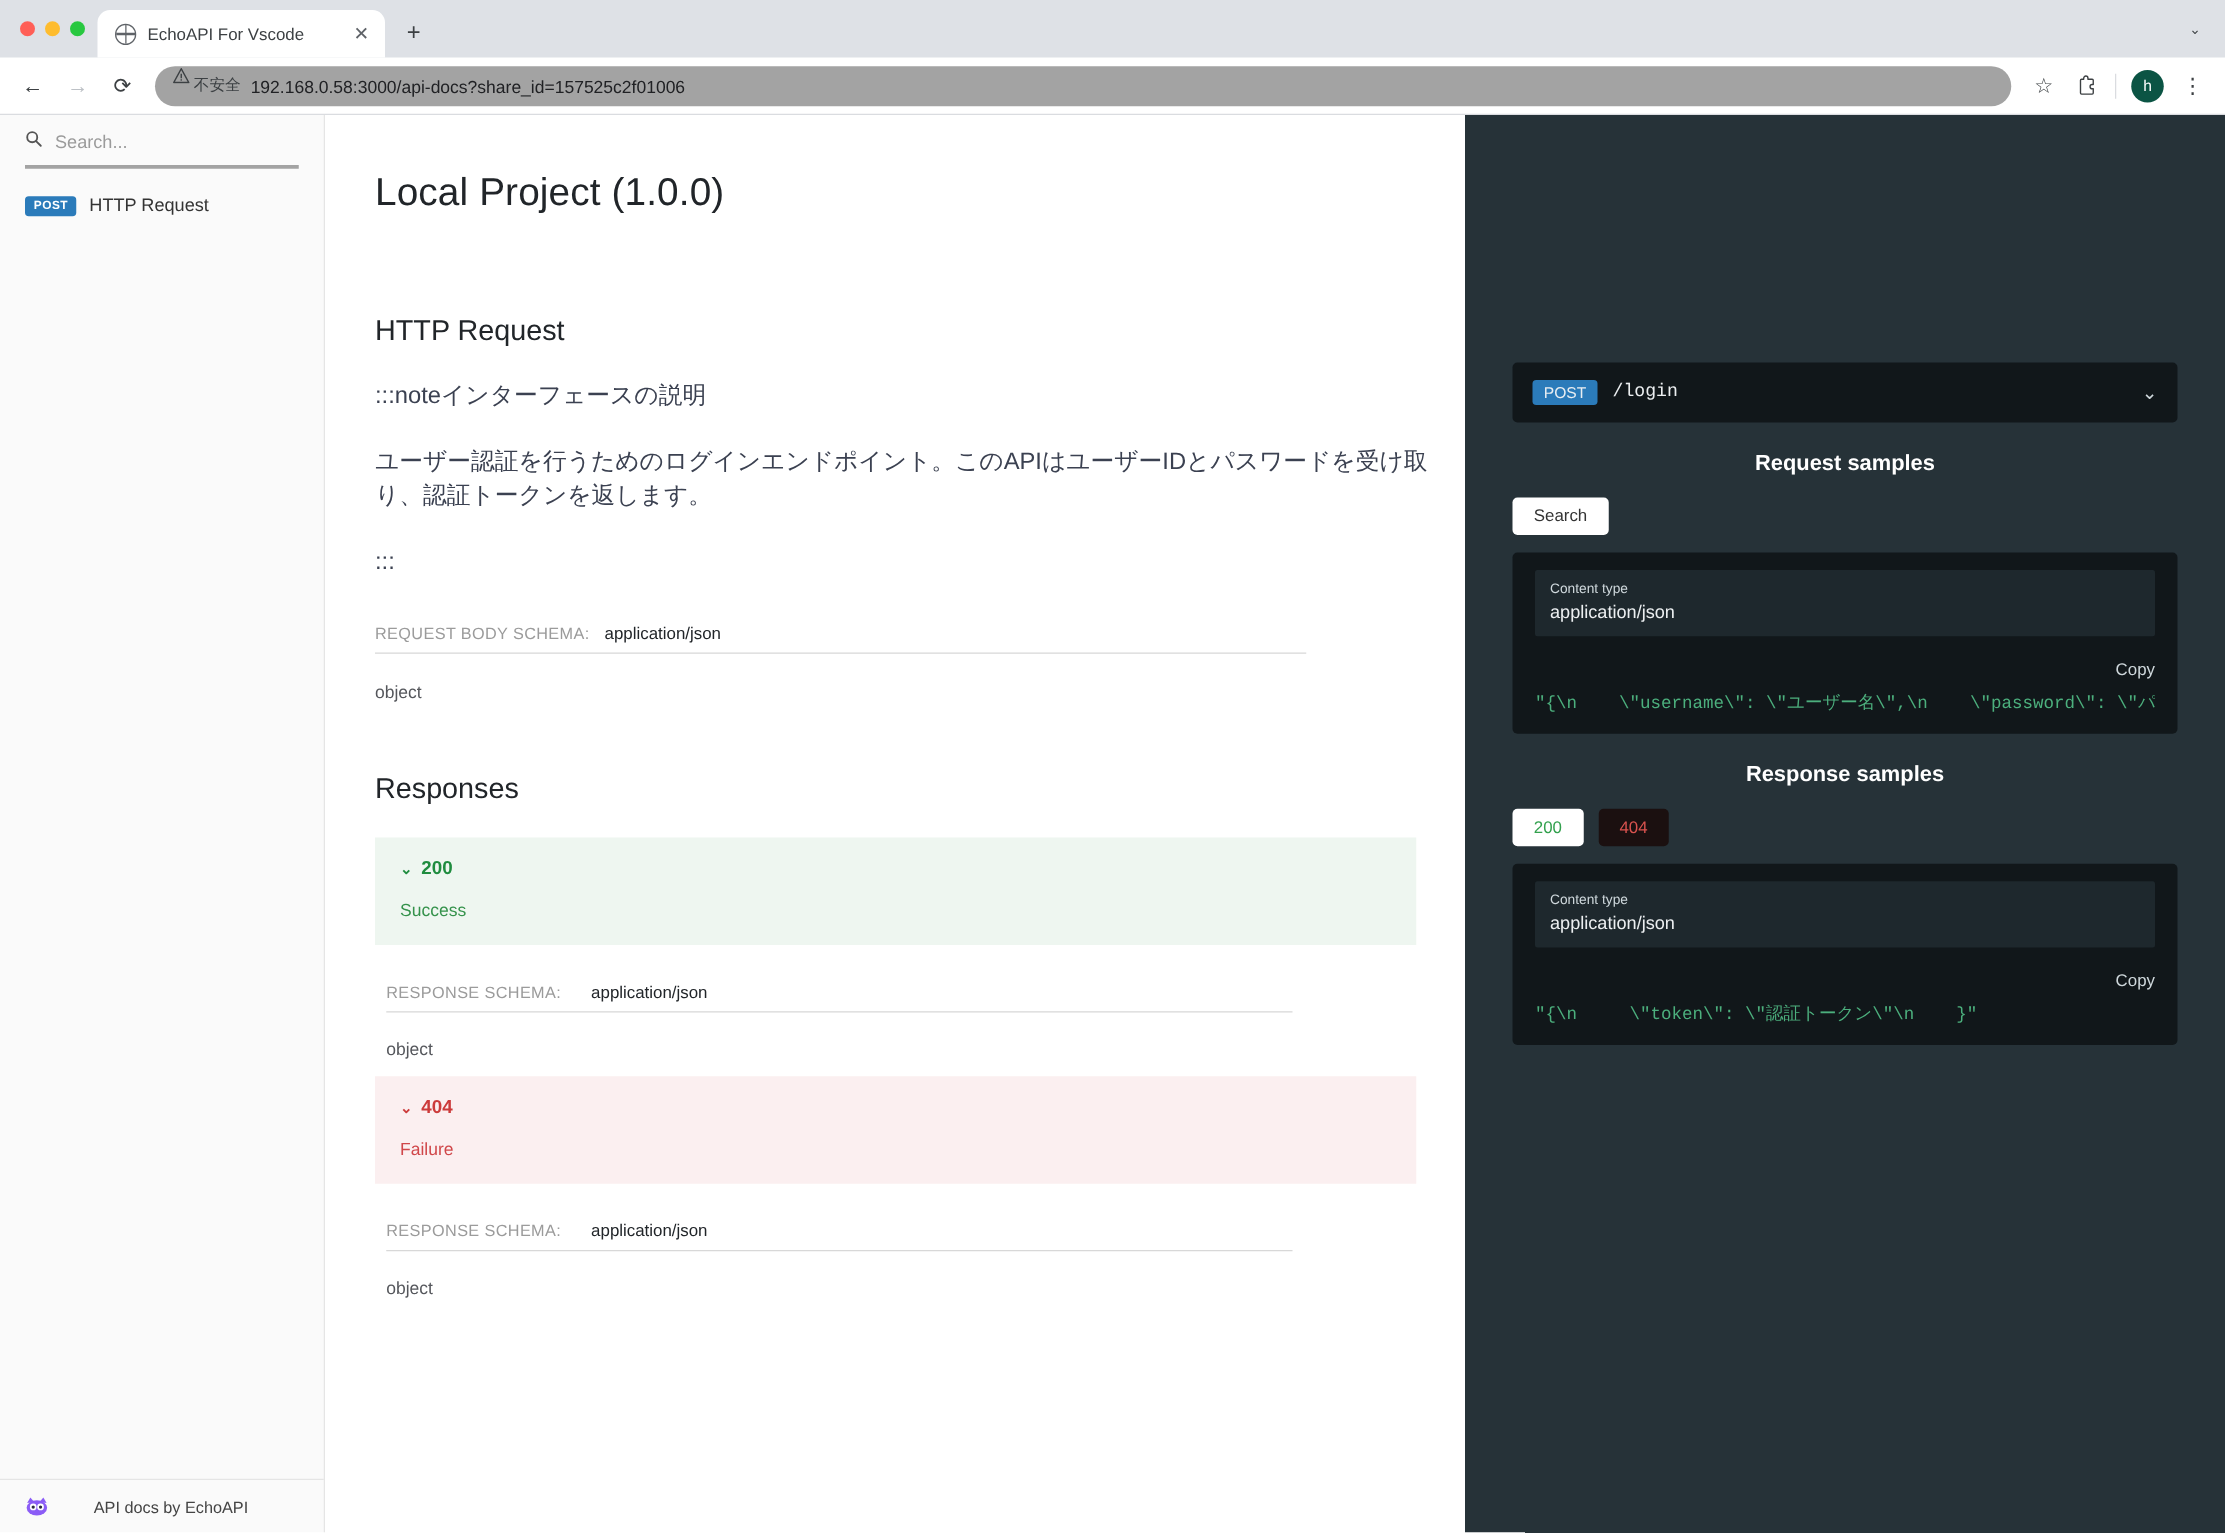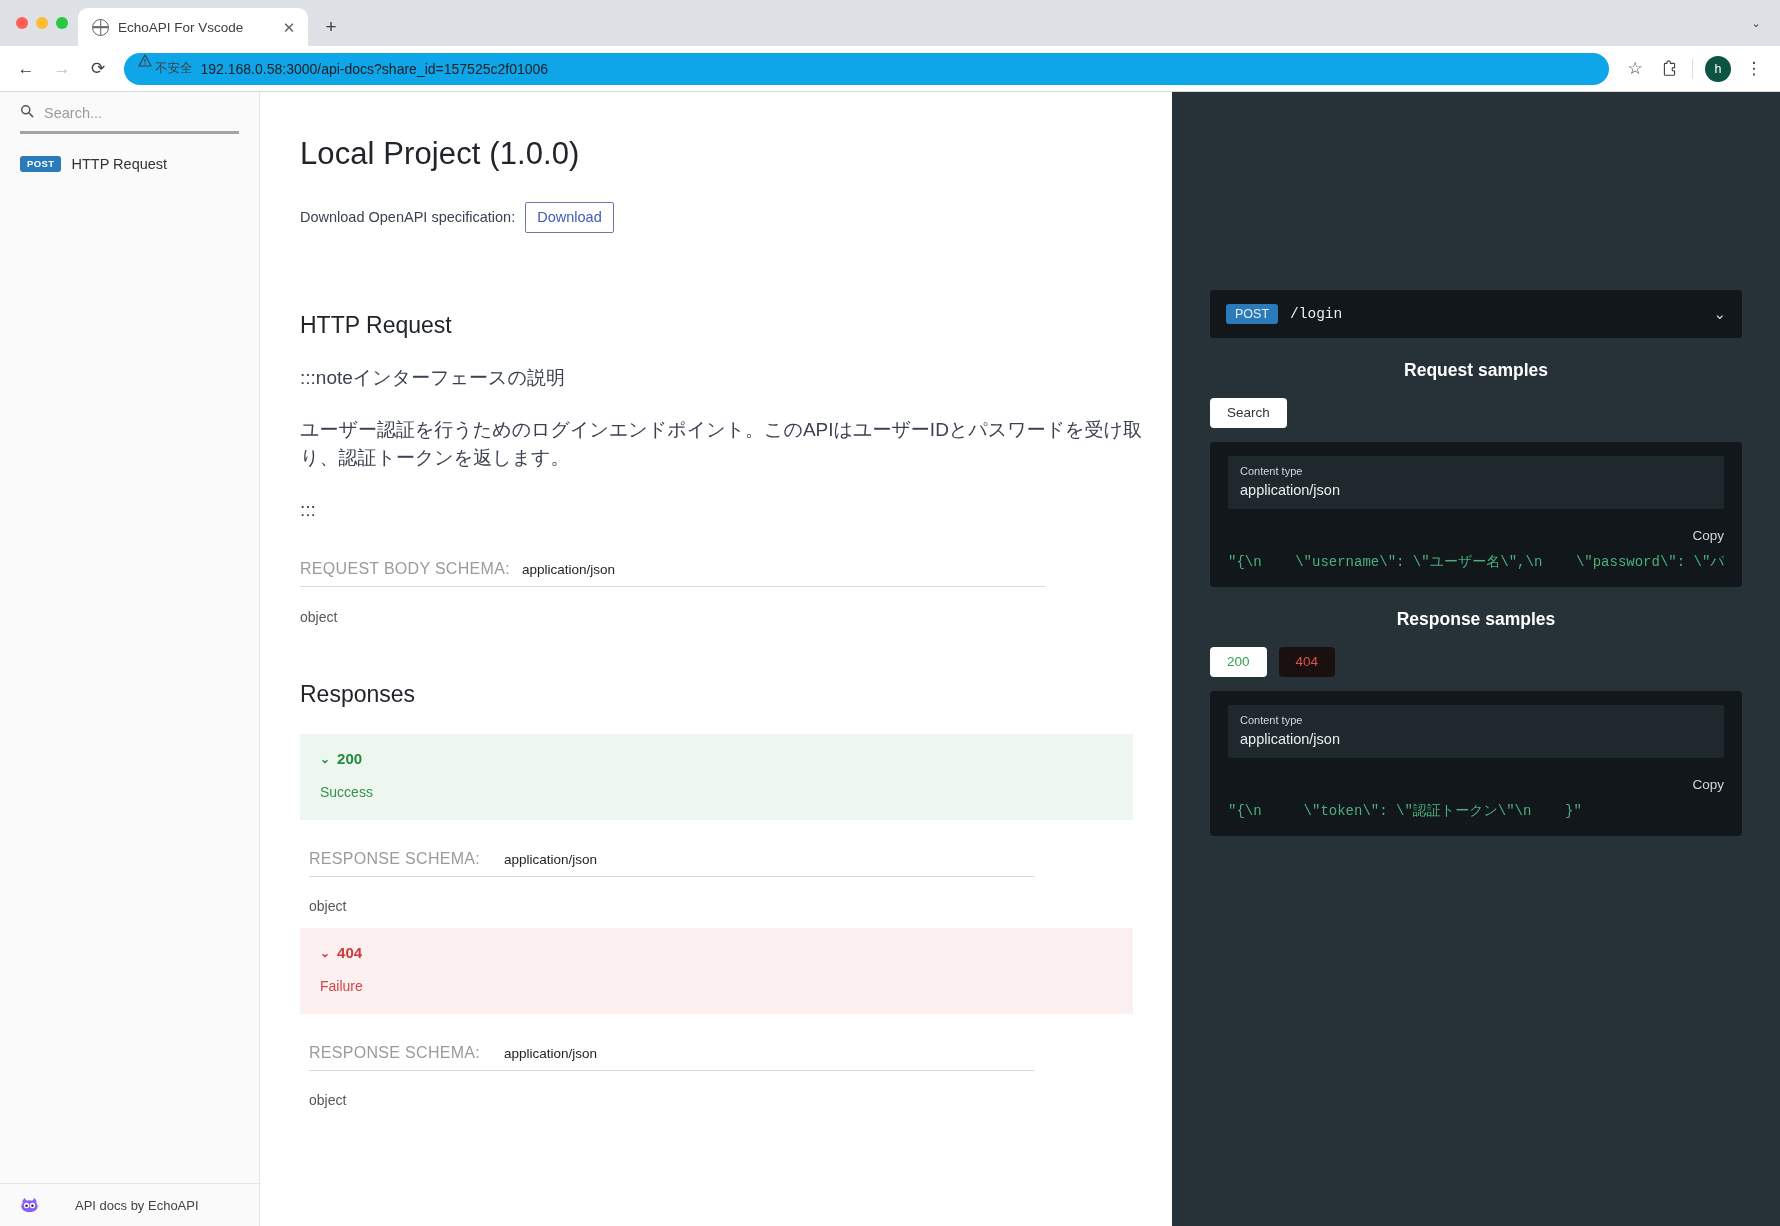"不安全" .omnibox { background: #0ea5e9 -> #a3a3a3 }
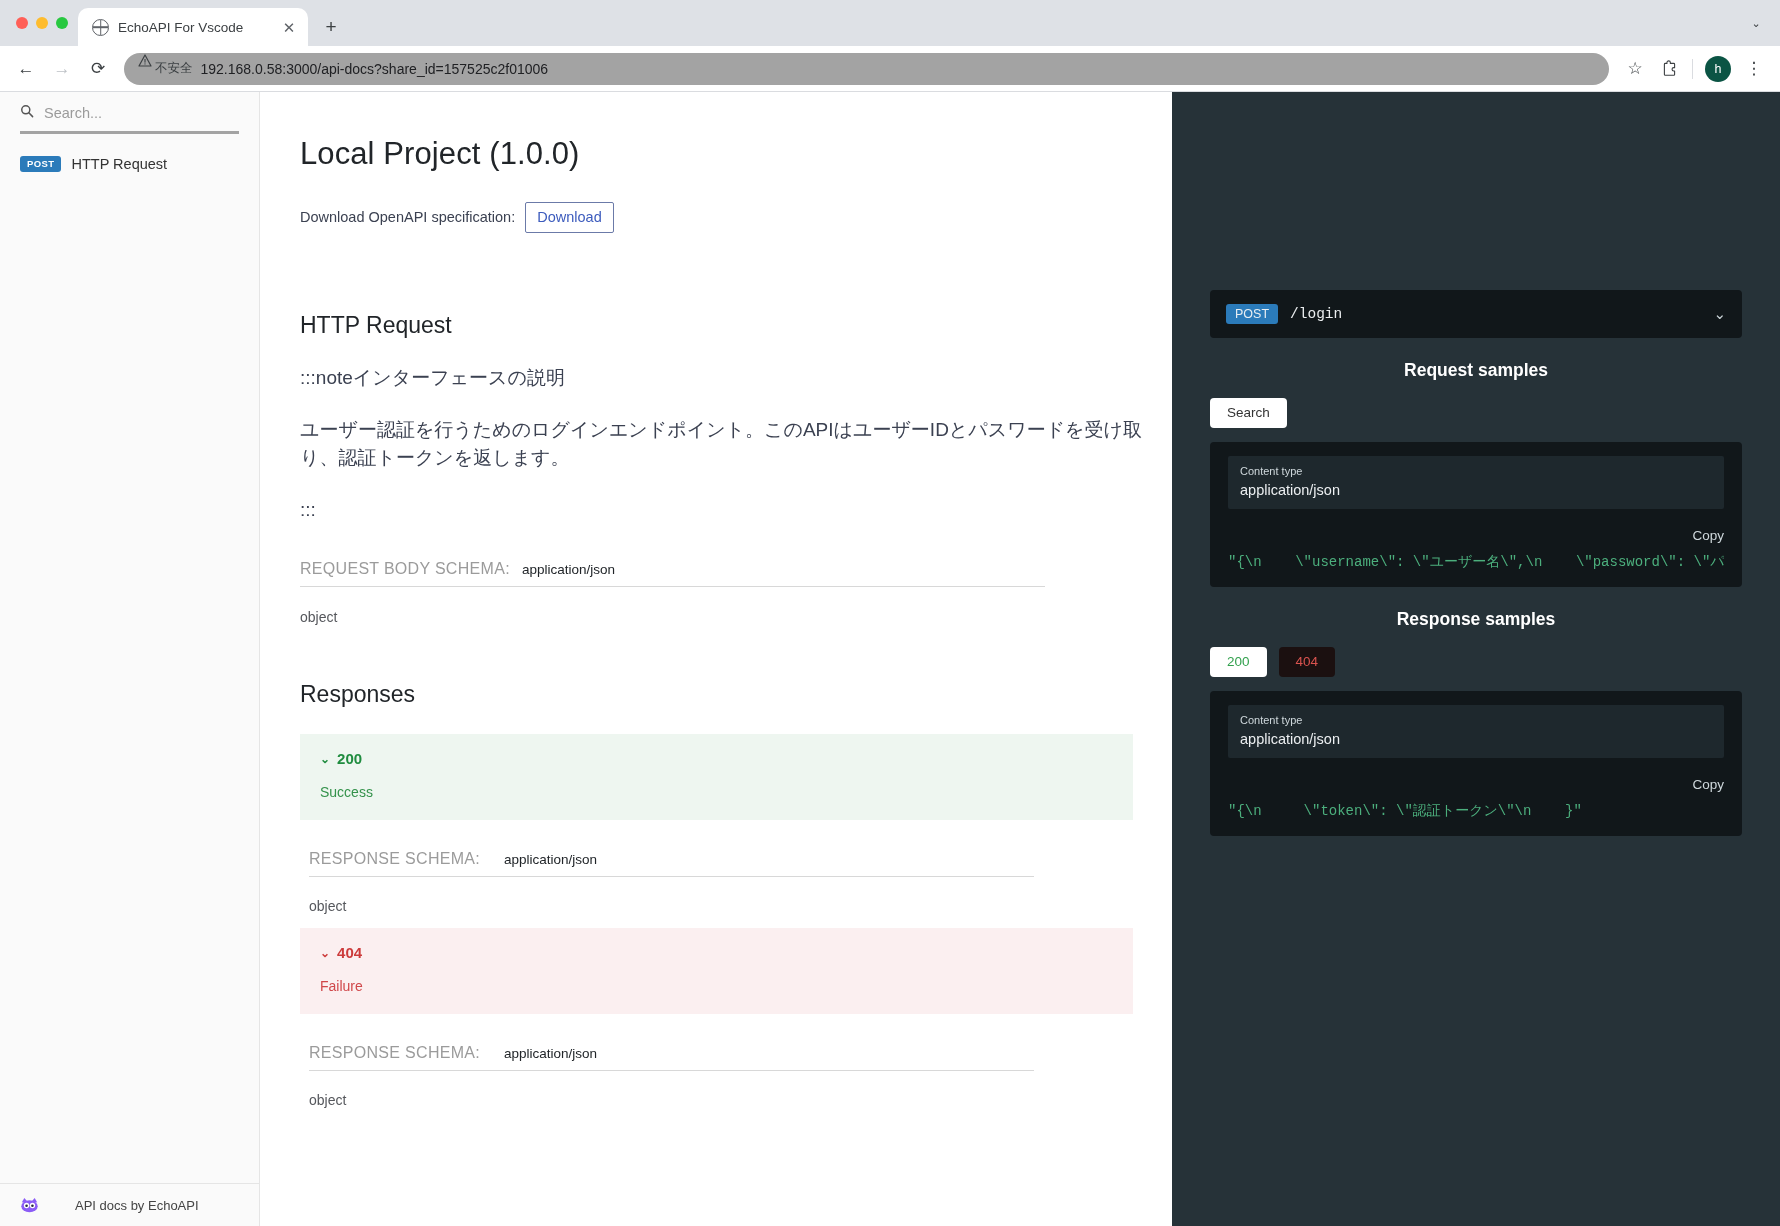"Download OpenAPI specification:" div.download-row { html: <div> <span>Download OpenAPI specification:</span> <button>Download</button> </div> -> none }
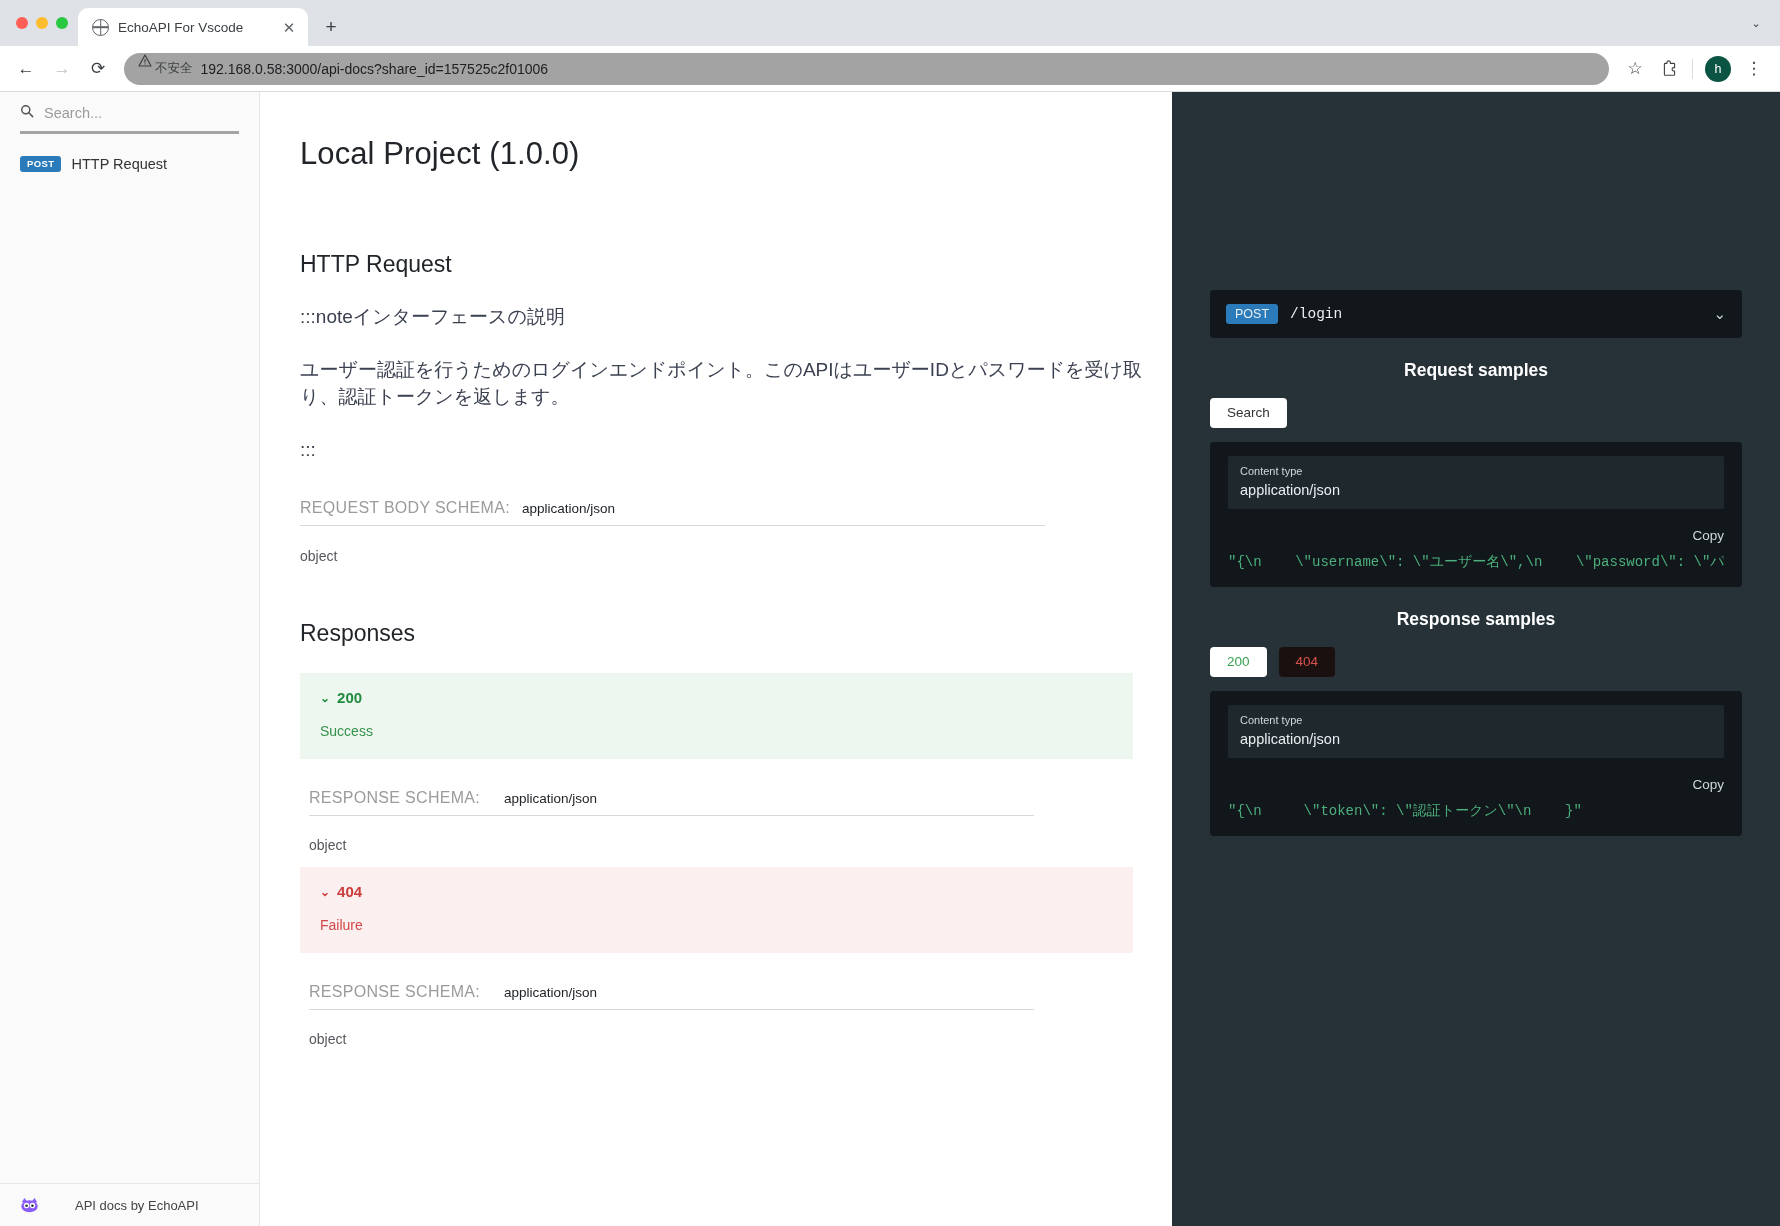"REQUEST BODY SCHEMA:" .schema-label { font-size: 16px -> 13px }
